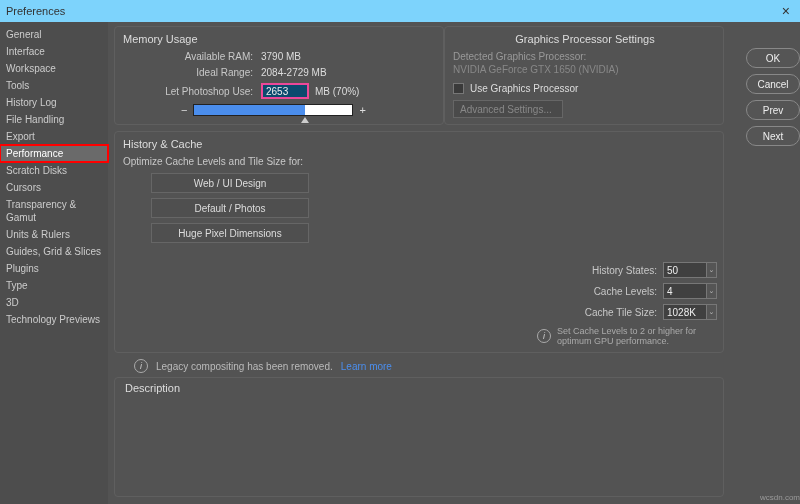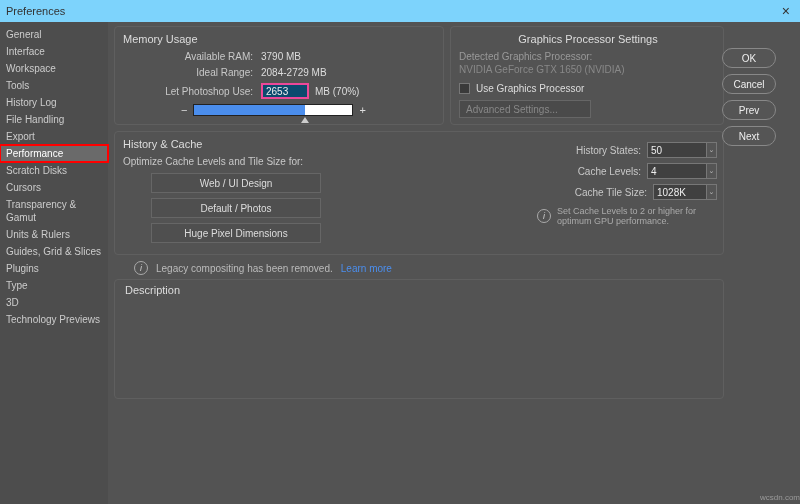"Memory Usage" .top-panels { gap: 6px -> none }
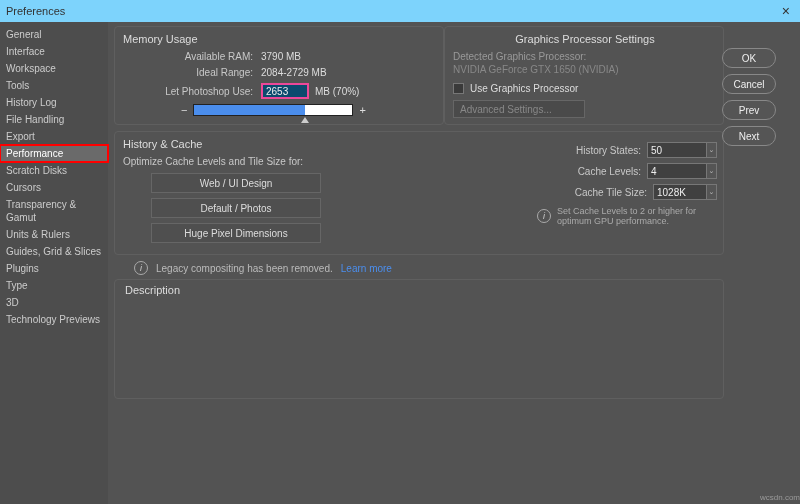"OK" .buttons { right: 24px -> 0 }
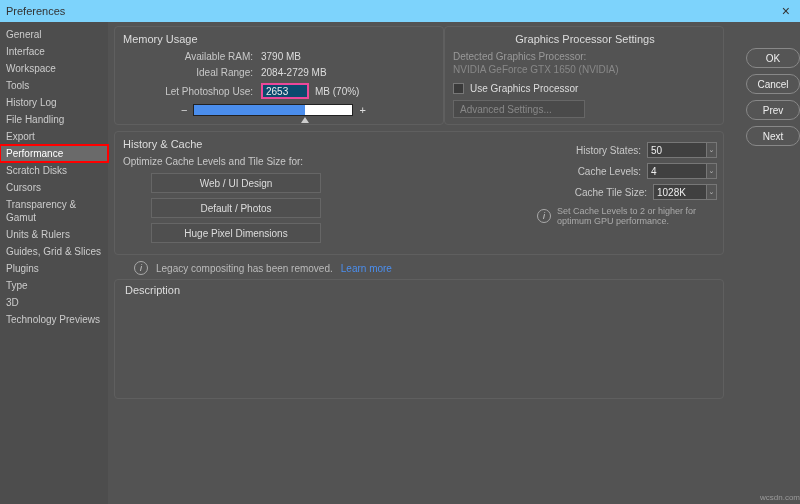"Advanced Settings..." .adv-btn { width: 132px -> 110px }
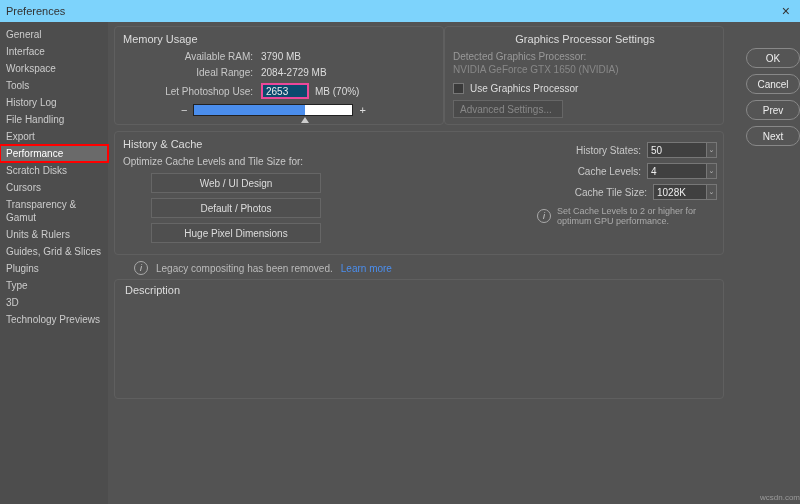"History & Cache" div.panel { flex-direction: none -> column }
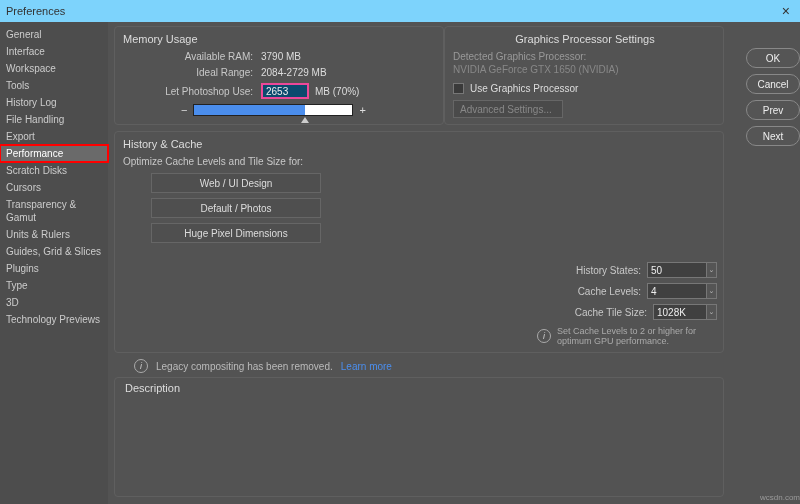"Web / UI Design" .opt-btn { width: 170px -> 158px }
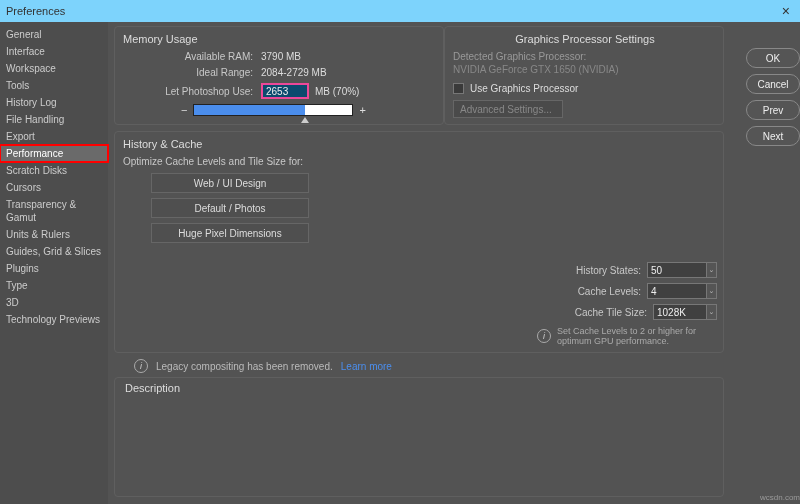"50" .sel { width: 60px -> 44px }
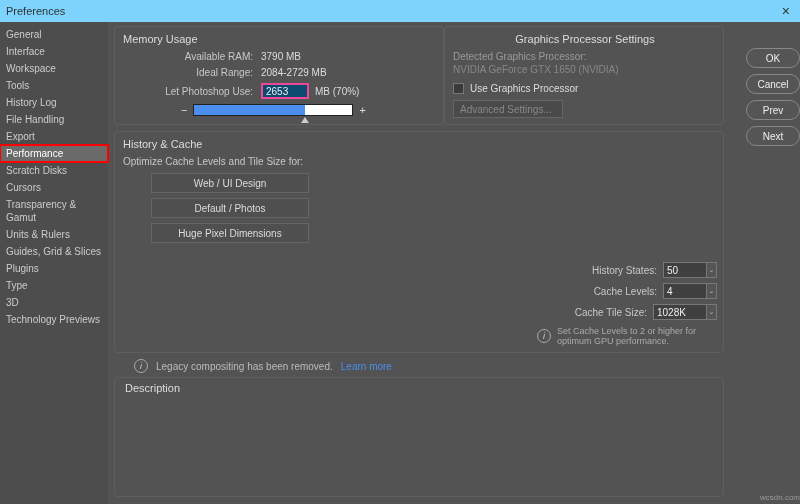"1028K" div.sel { width: 54px -> 44px }
